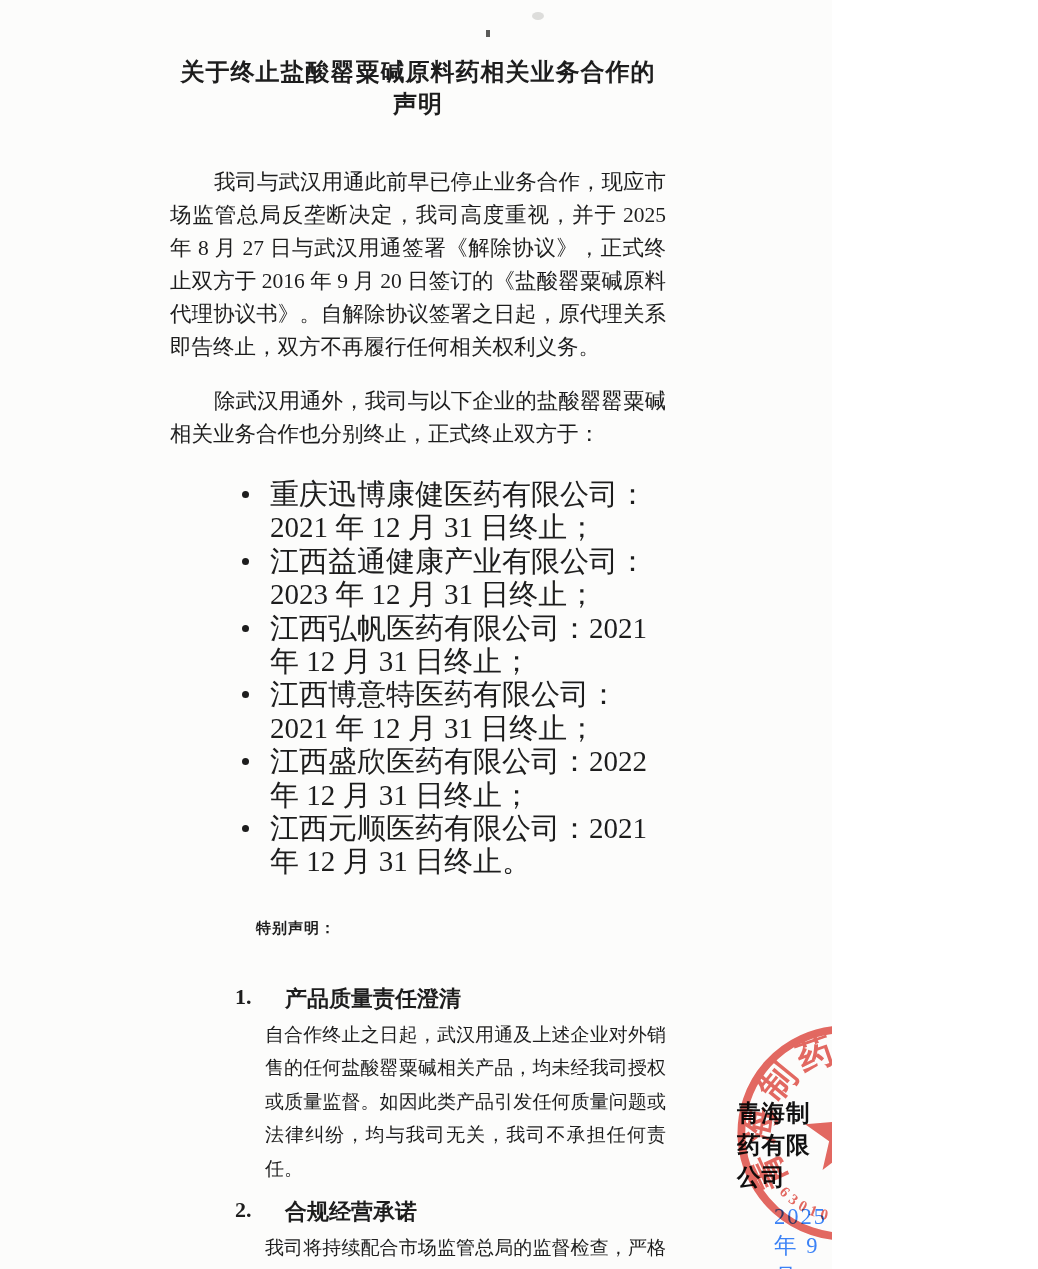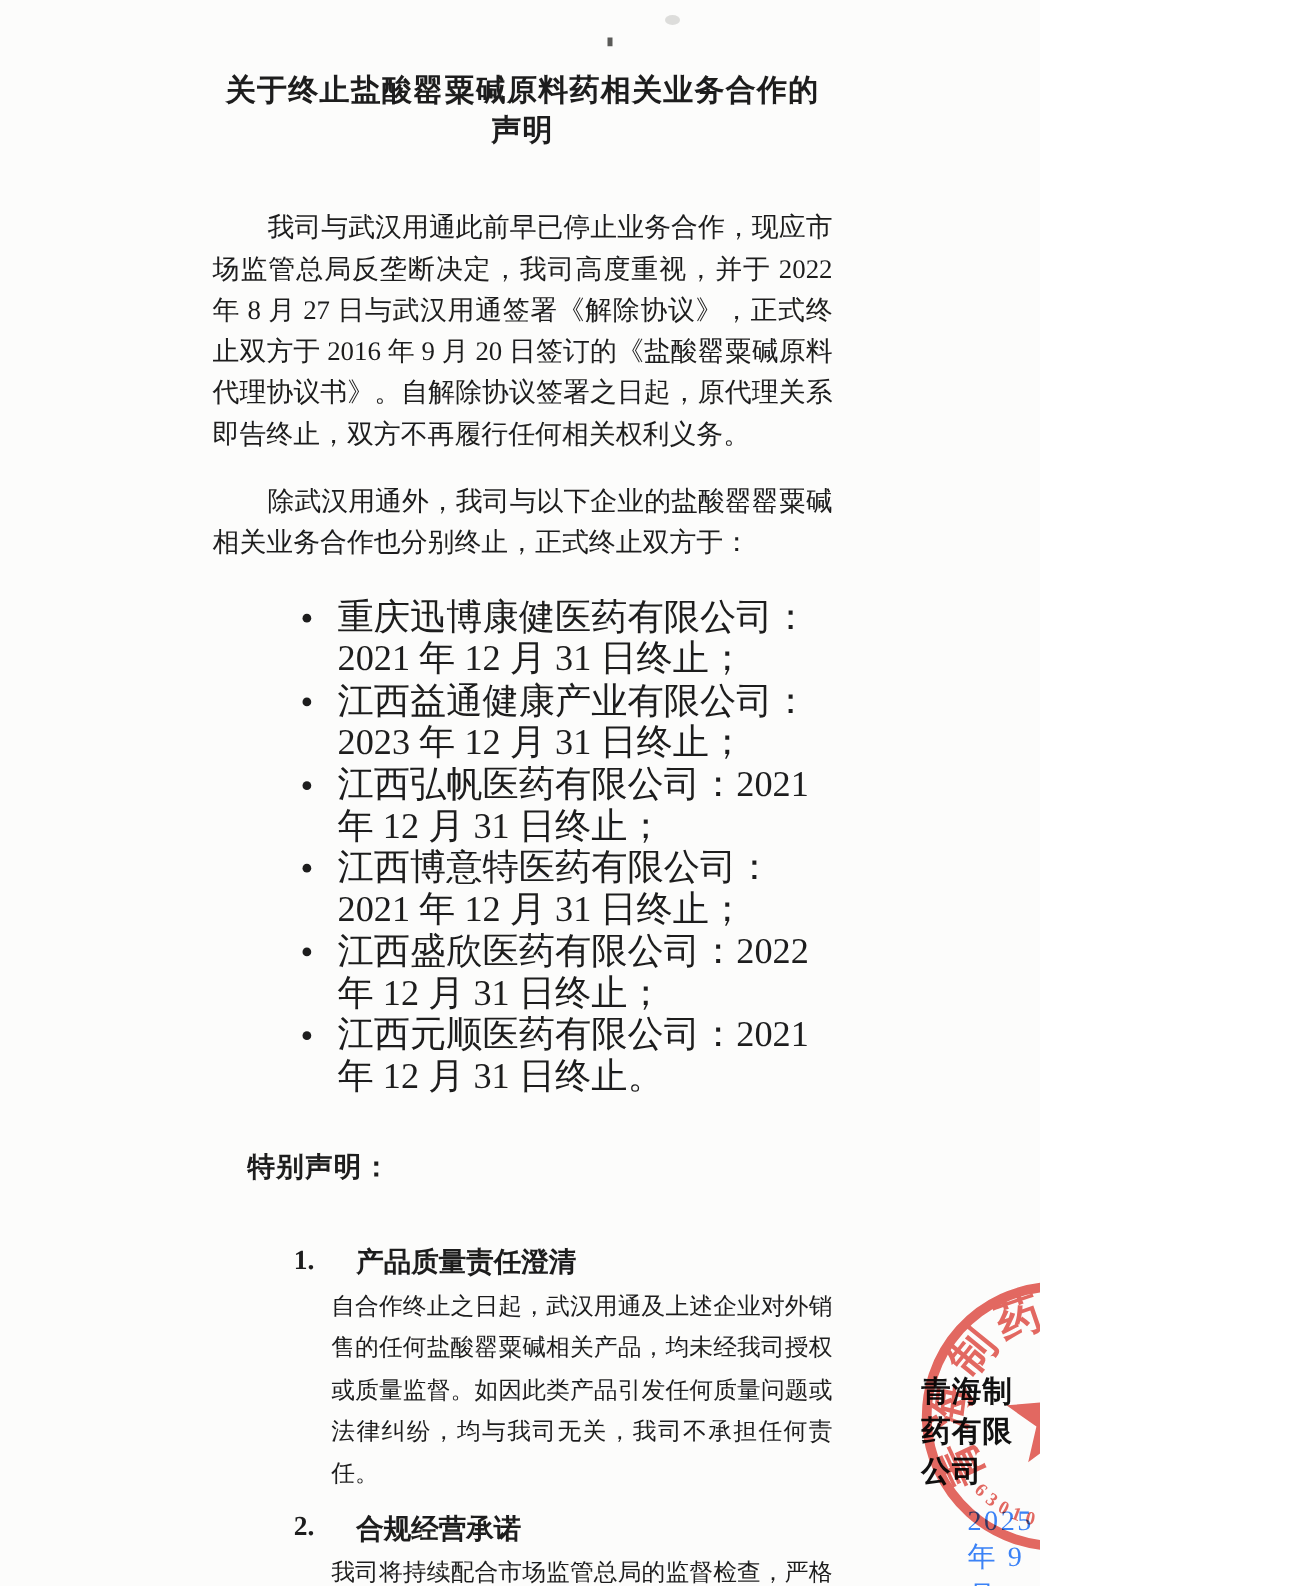"我司与武汉用通此前早已停止业务合作，现应市场监管总局反垄断决定，我司高度重视，并" p.para { text: 2022 -> 2025 }
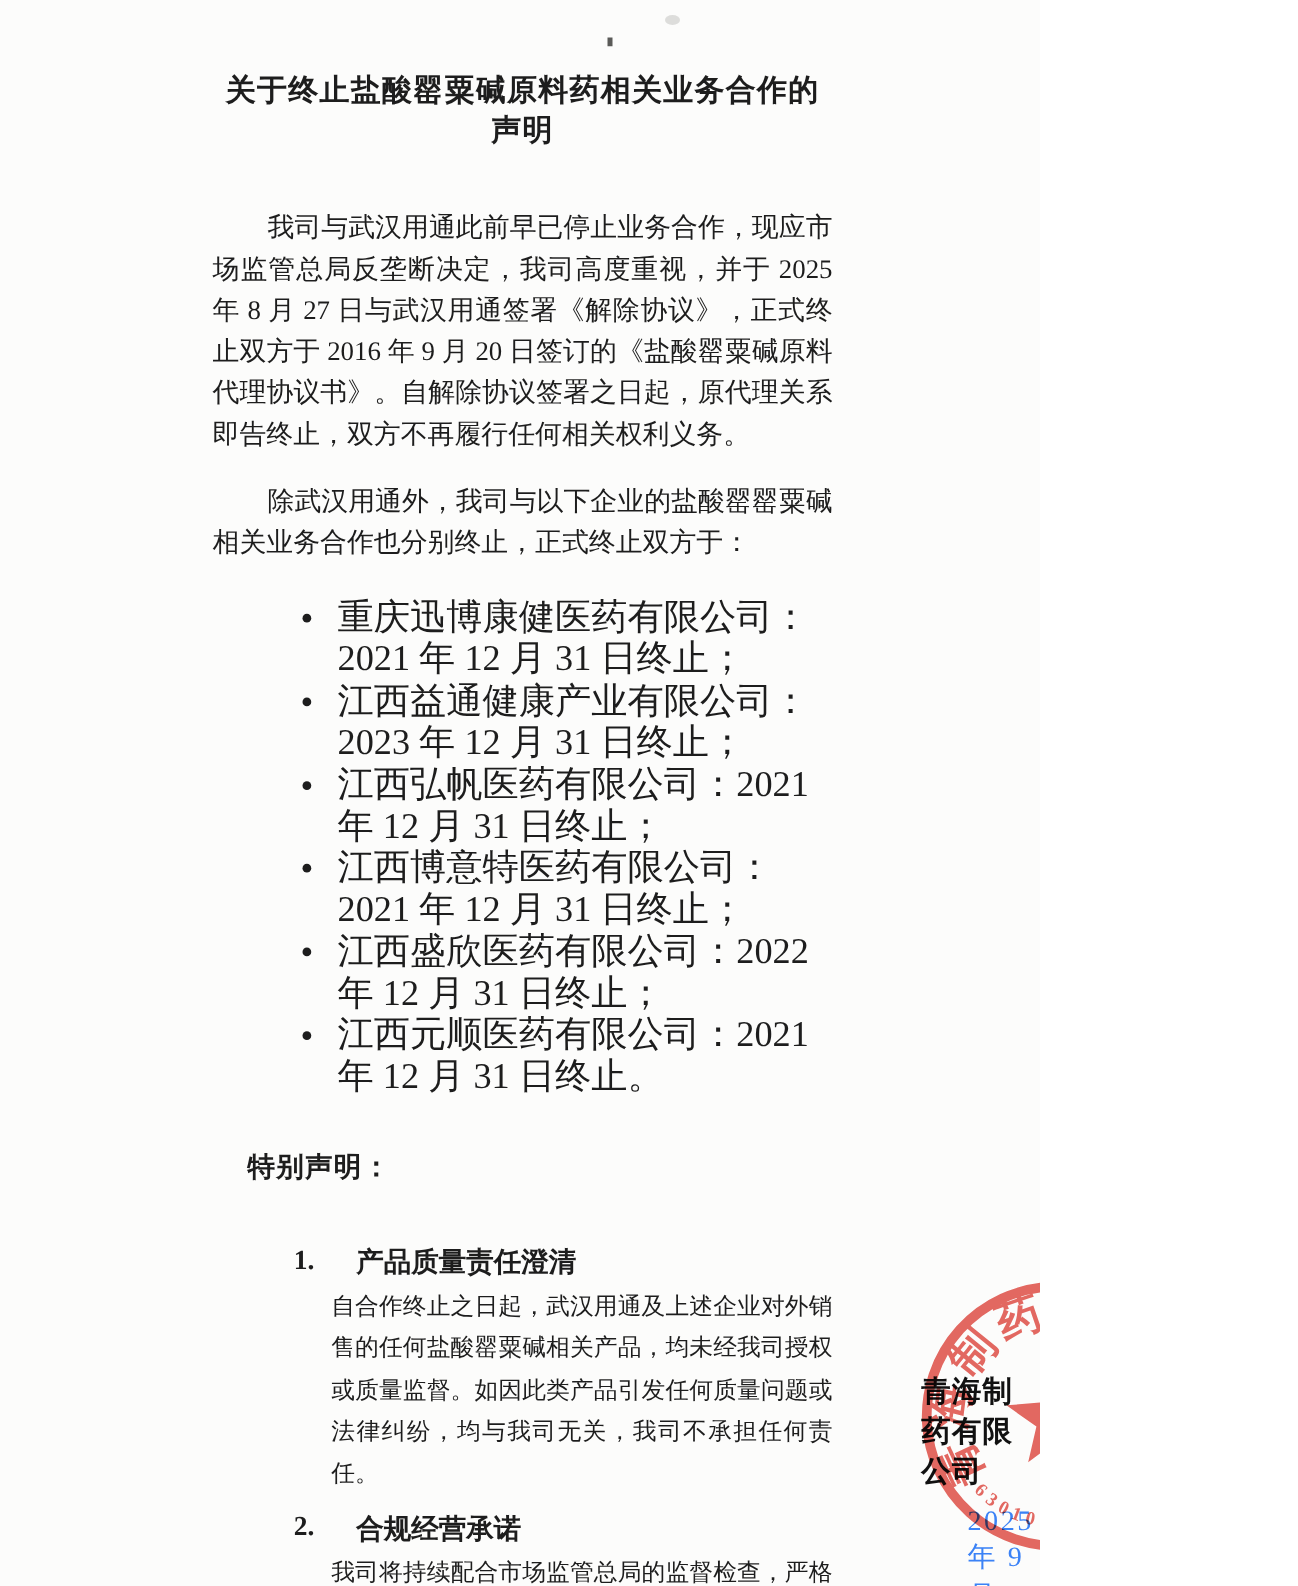"特别声明：" .notice-heading { font-size: 22px -> 15px; margin: 40px 0 0 28px -> 40px 0 0 86px }
